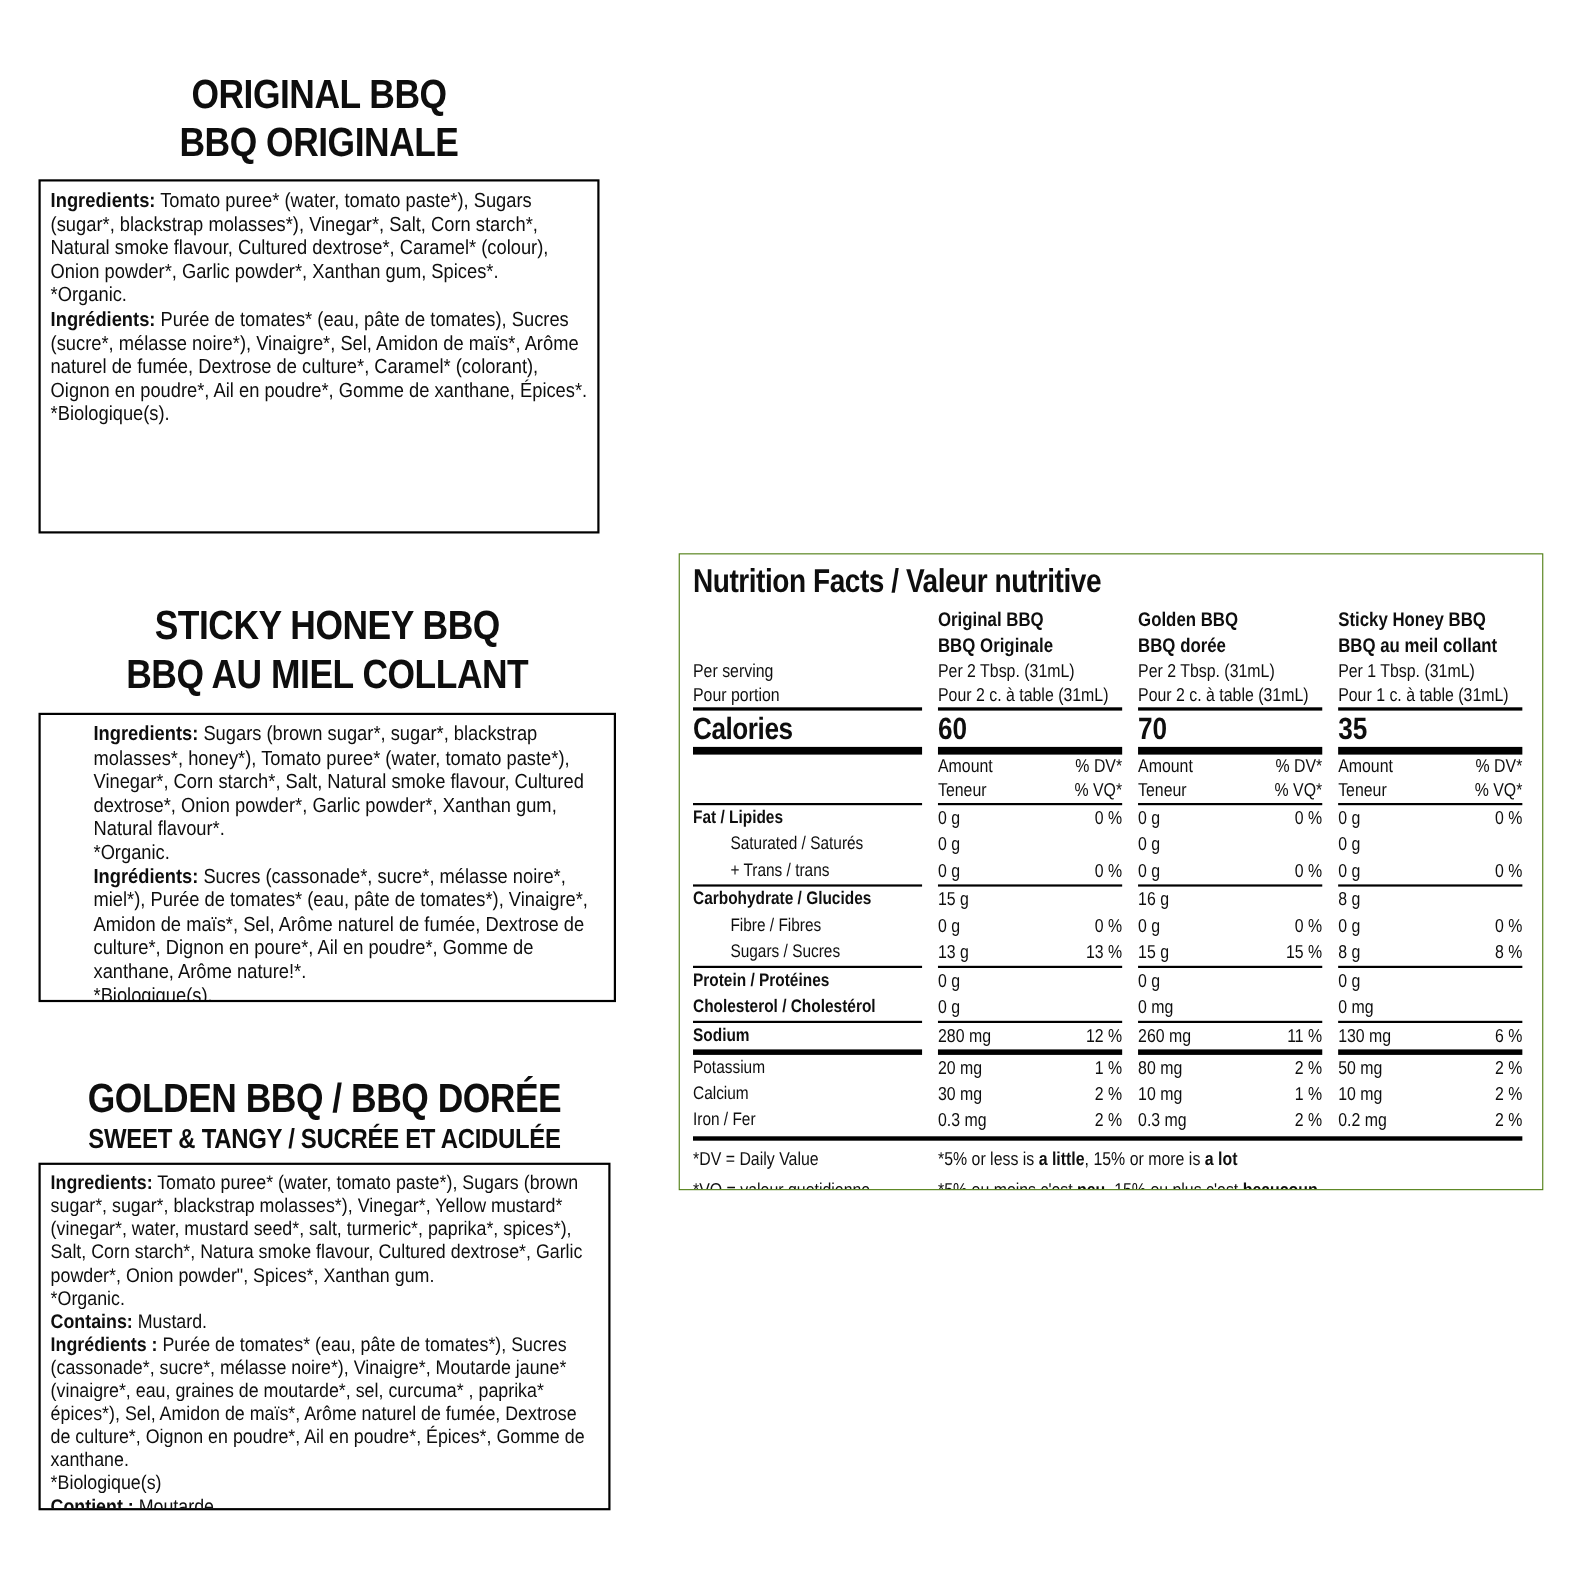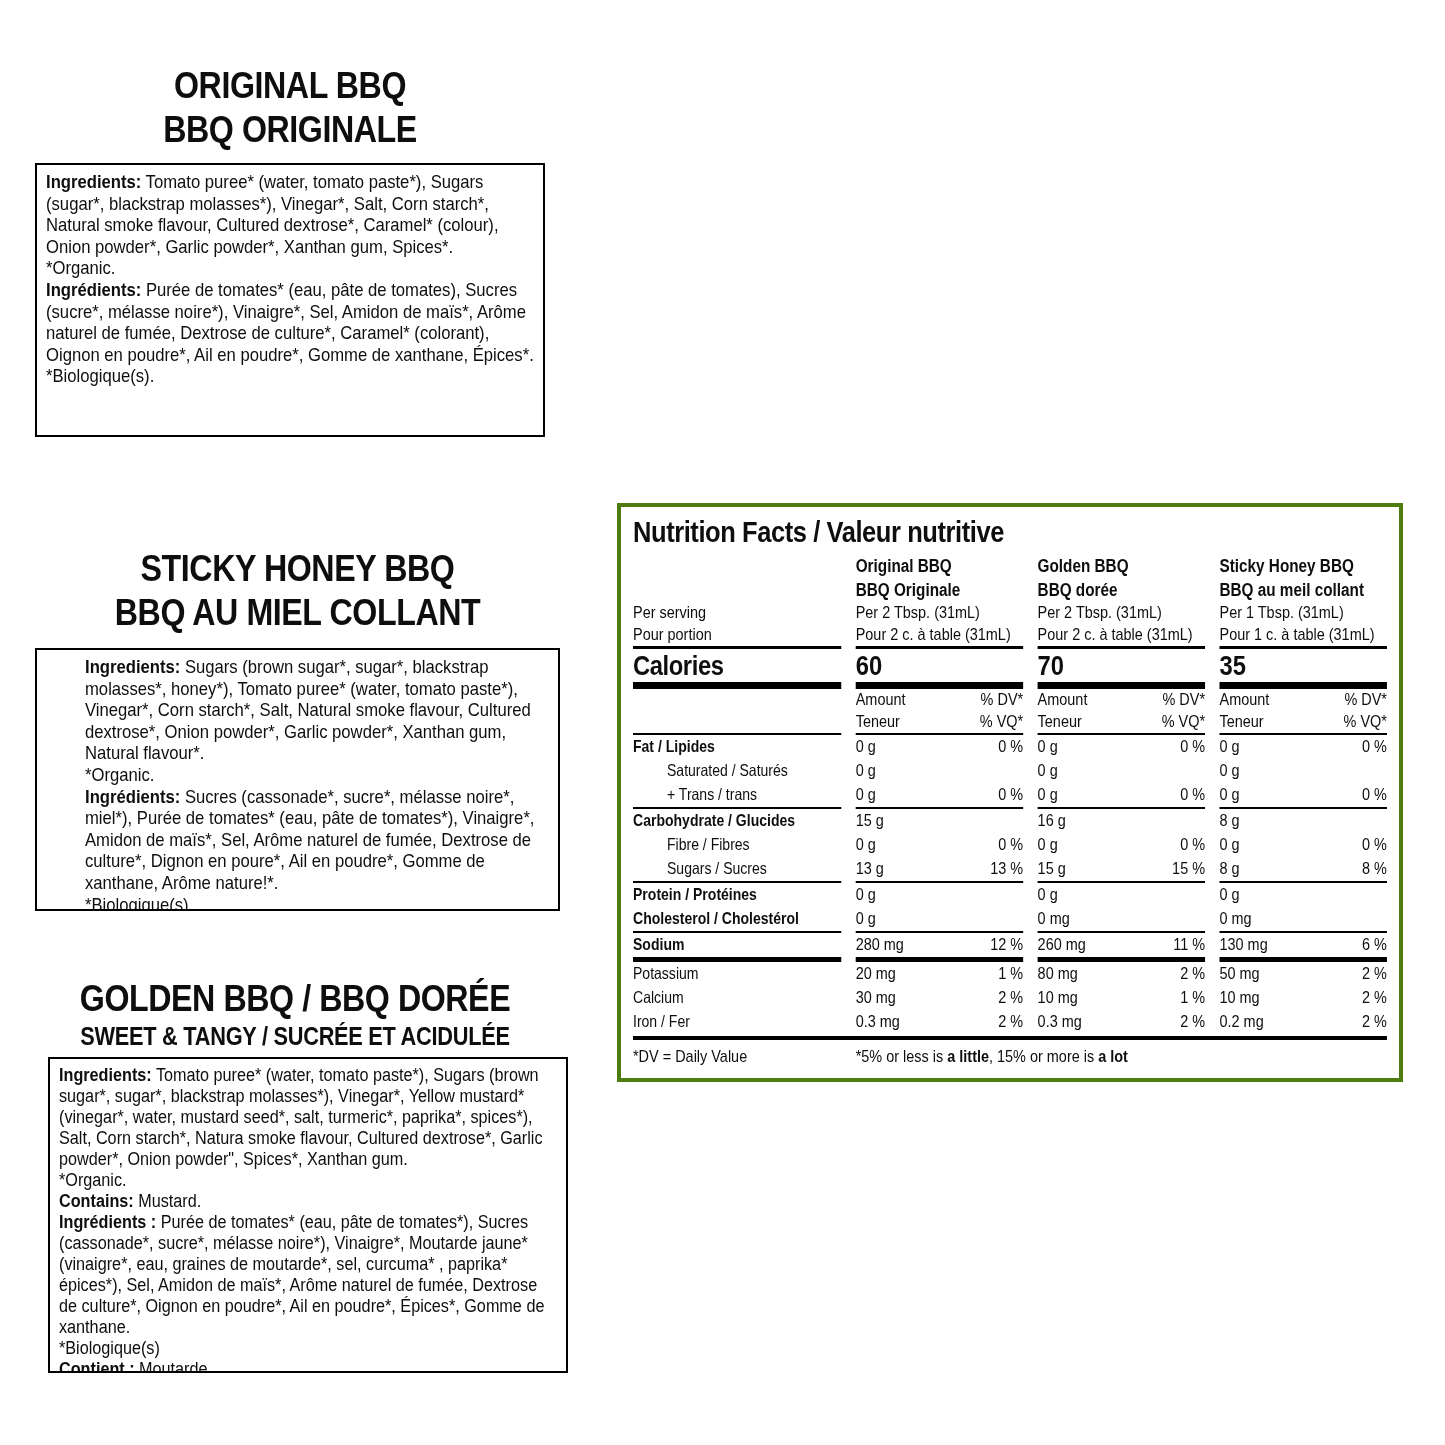"Ingredients: Tomato puree* (water, tomato paste*), Sugars" div.ing-box { height: 274px -> 322px }
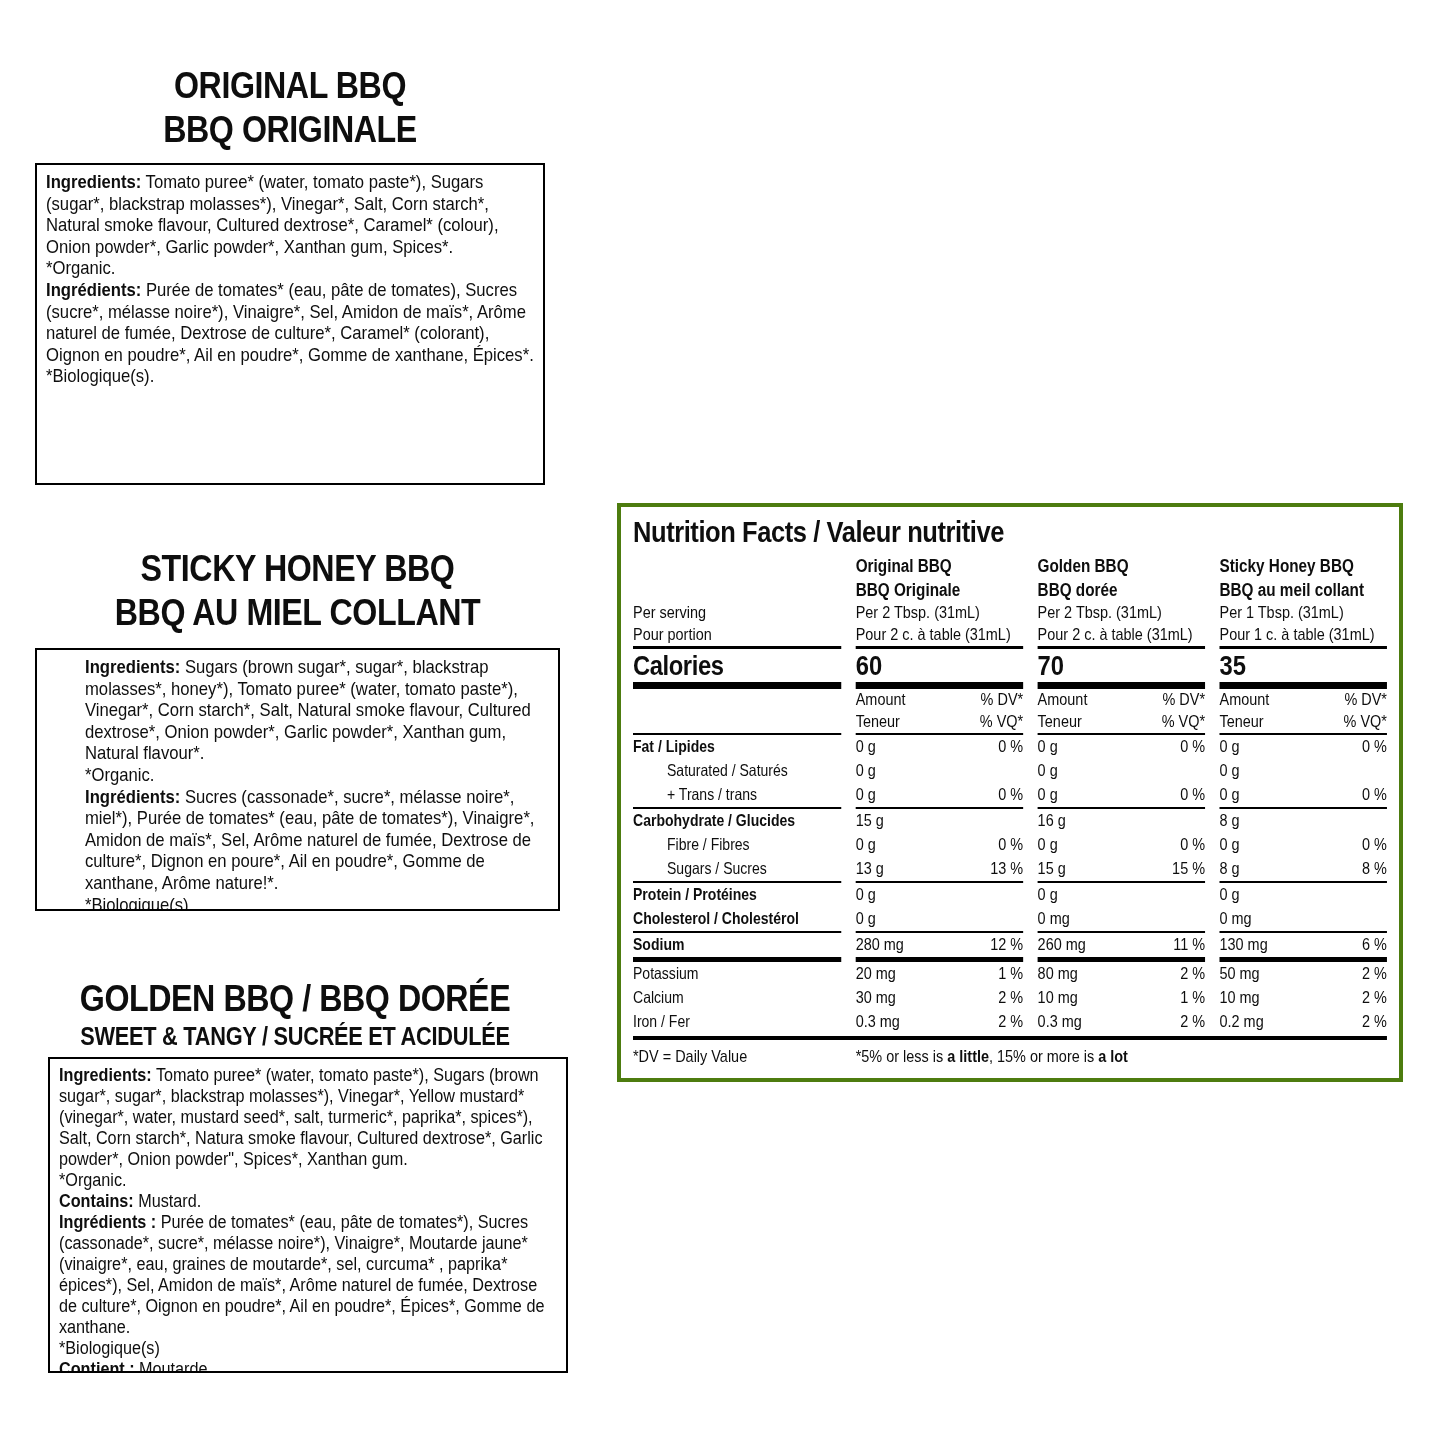"Nutrition Facts / Valeur nutritive" .nf { border: 4px solid #4d7c0f -> 1px solid #4d7c0f }
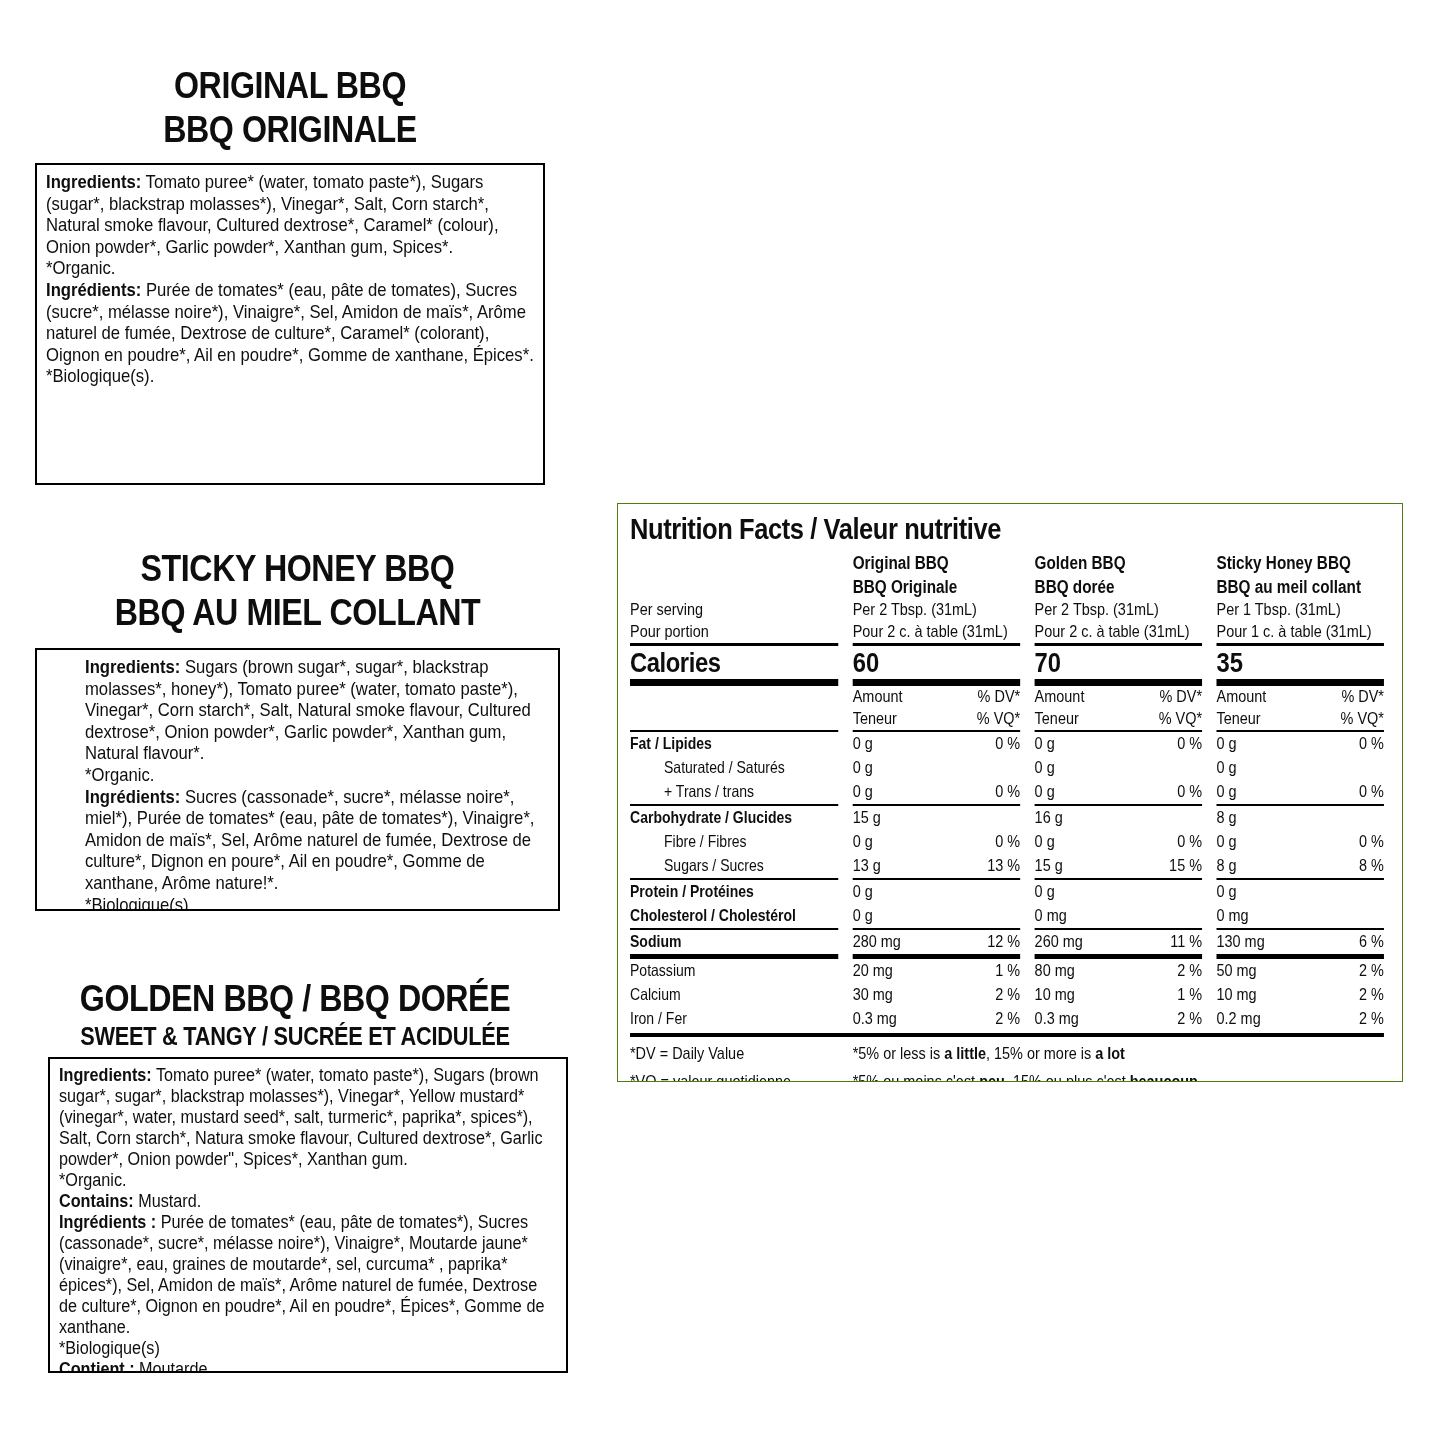"Ingredients: Tomato puree* (water, tomato paste*), Sugars (brown" div.ing-box { margin-left: 13px -> none }
